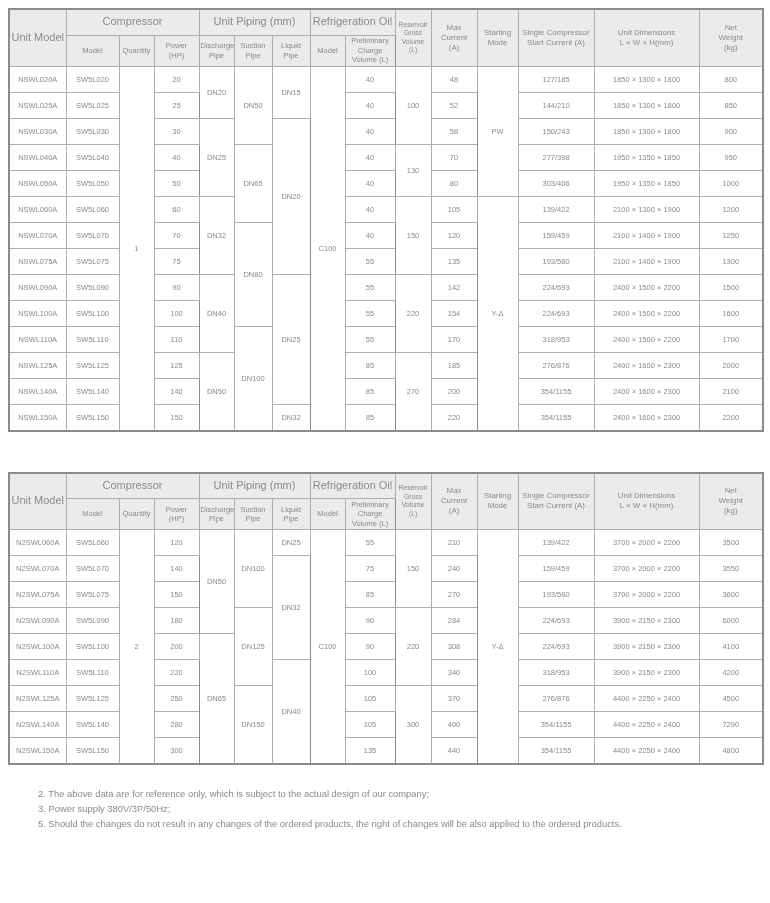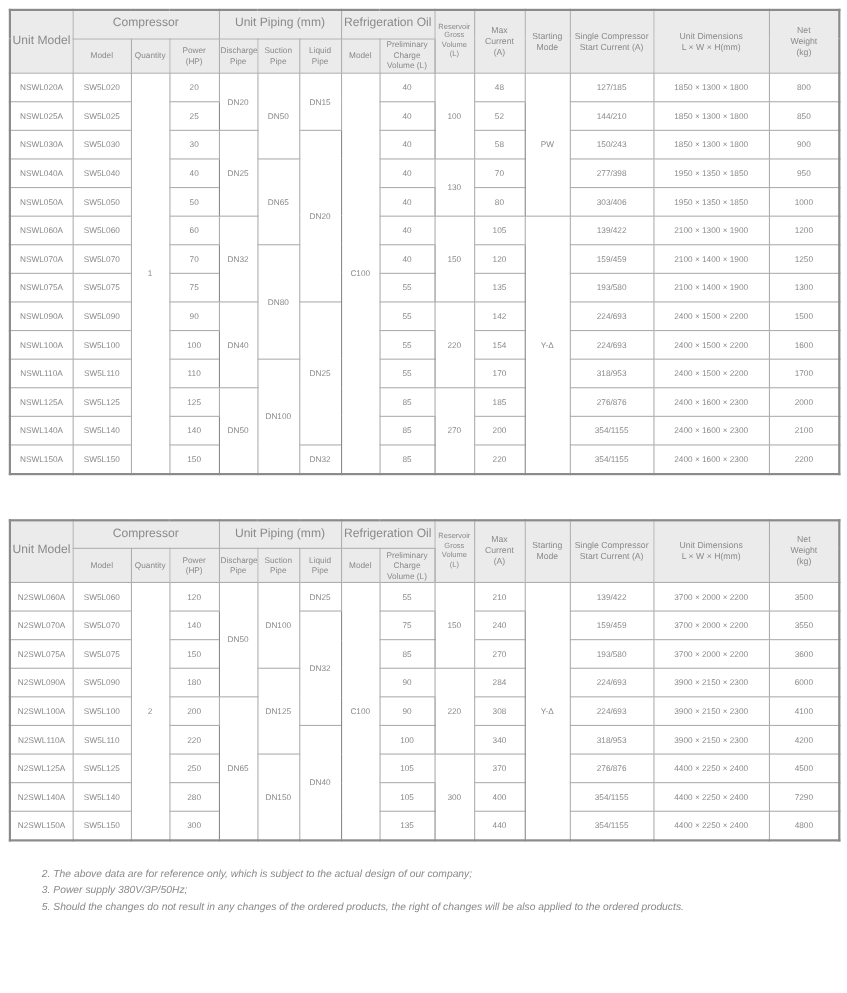"2. The above data are" .note { font-style: italic -> none }
